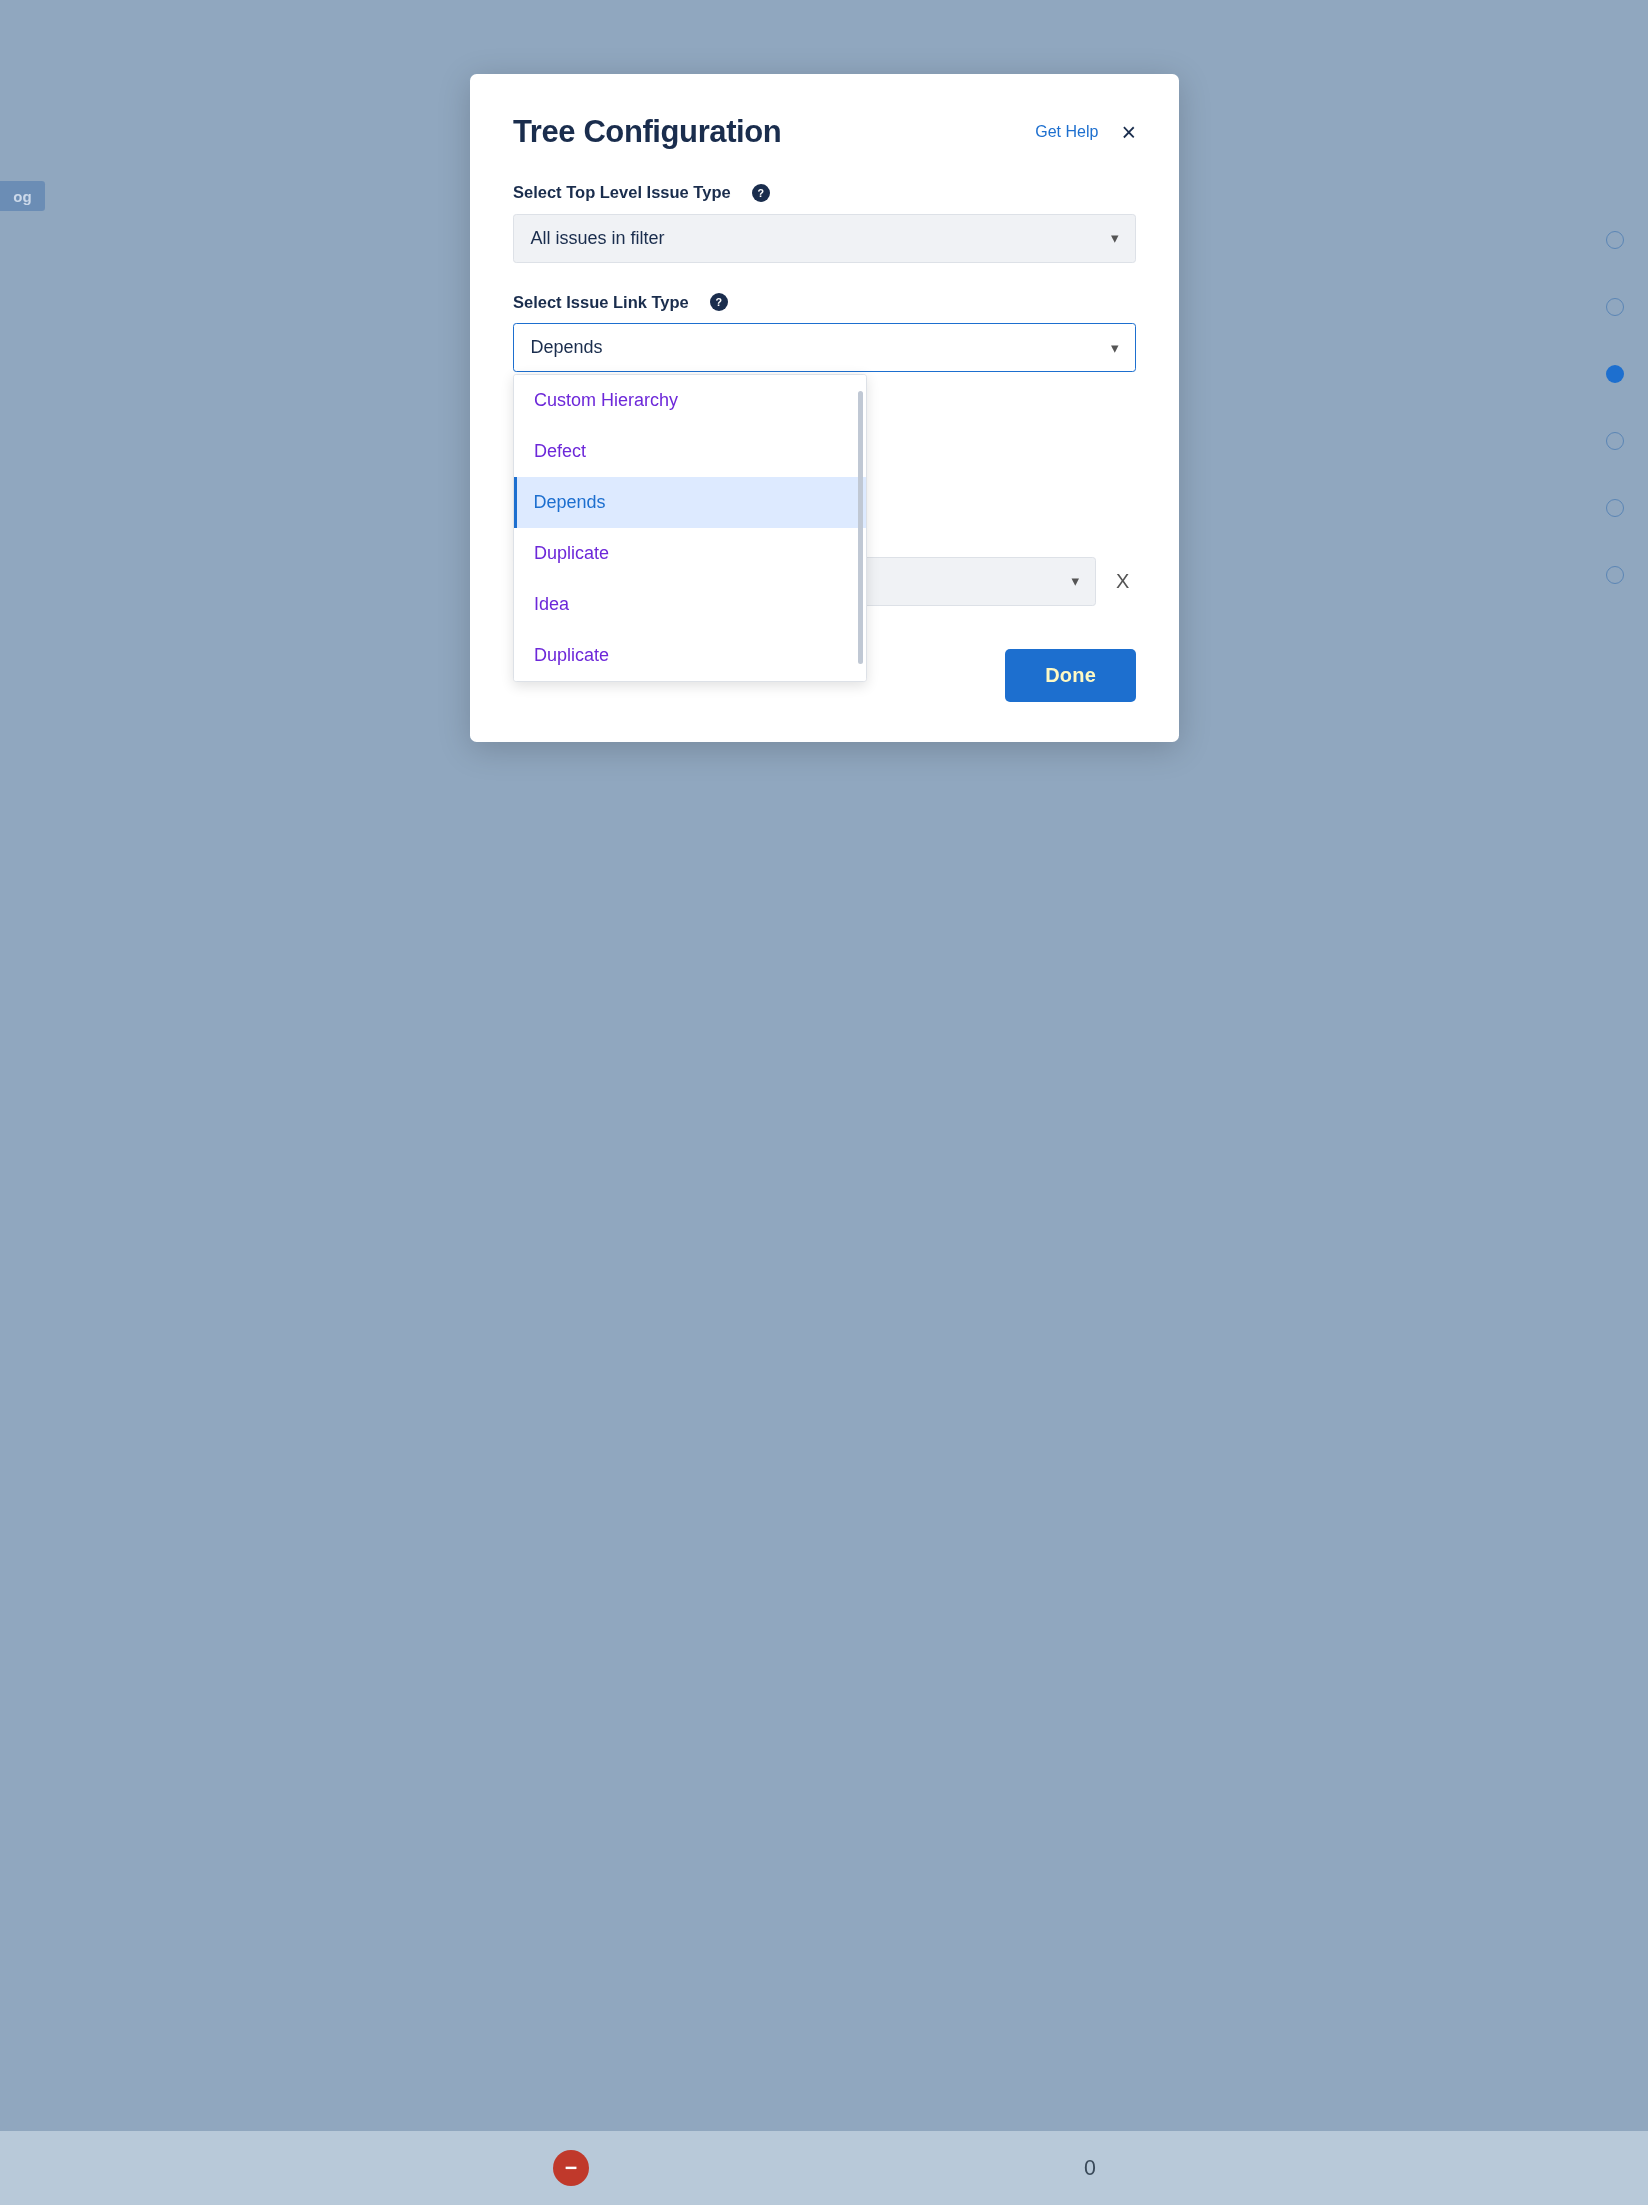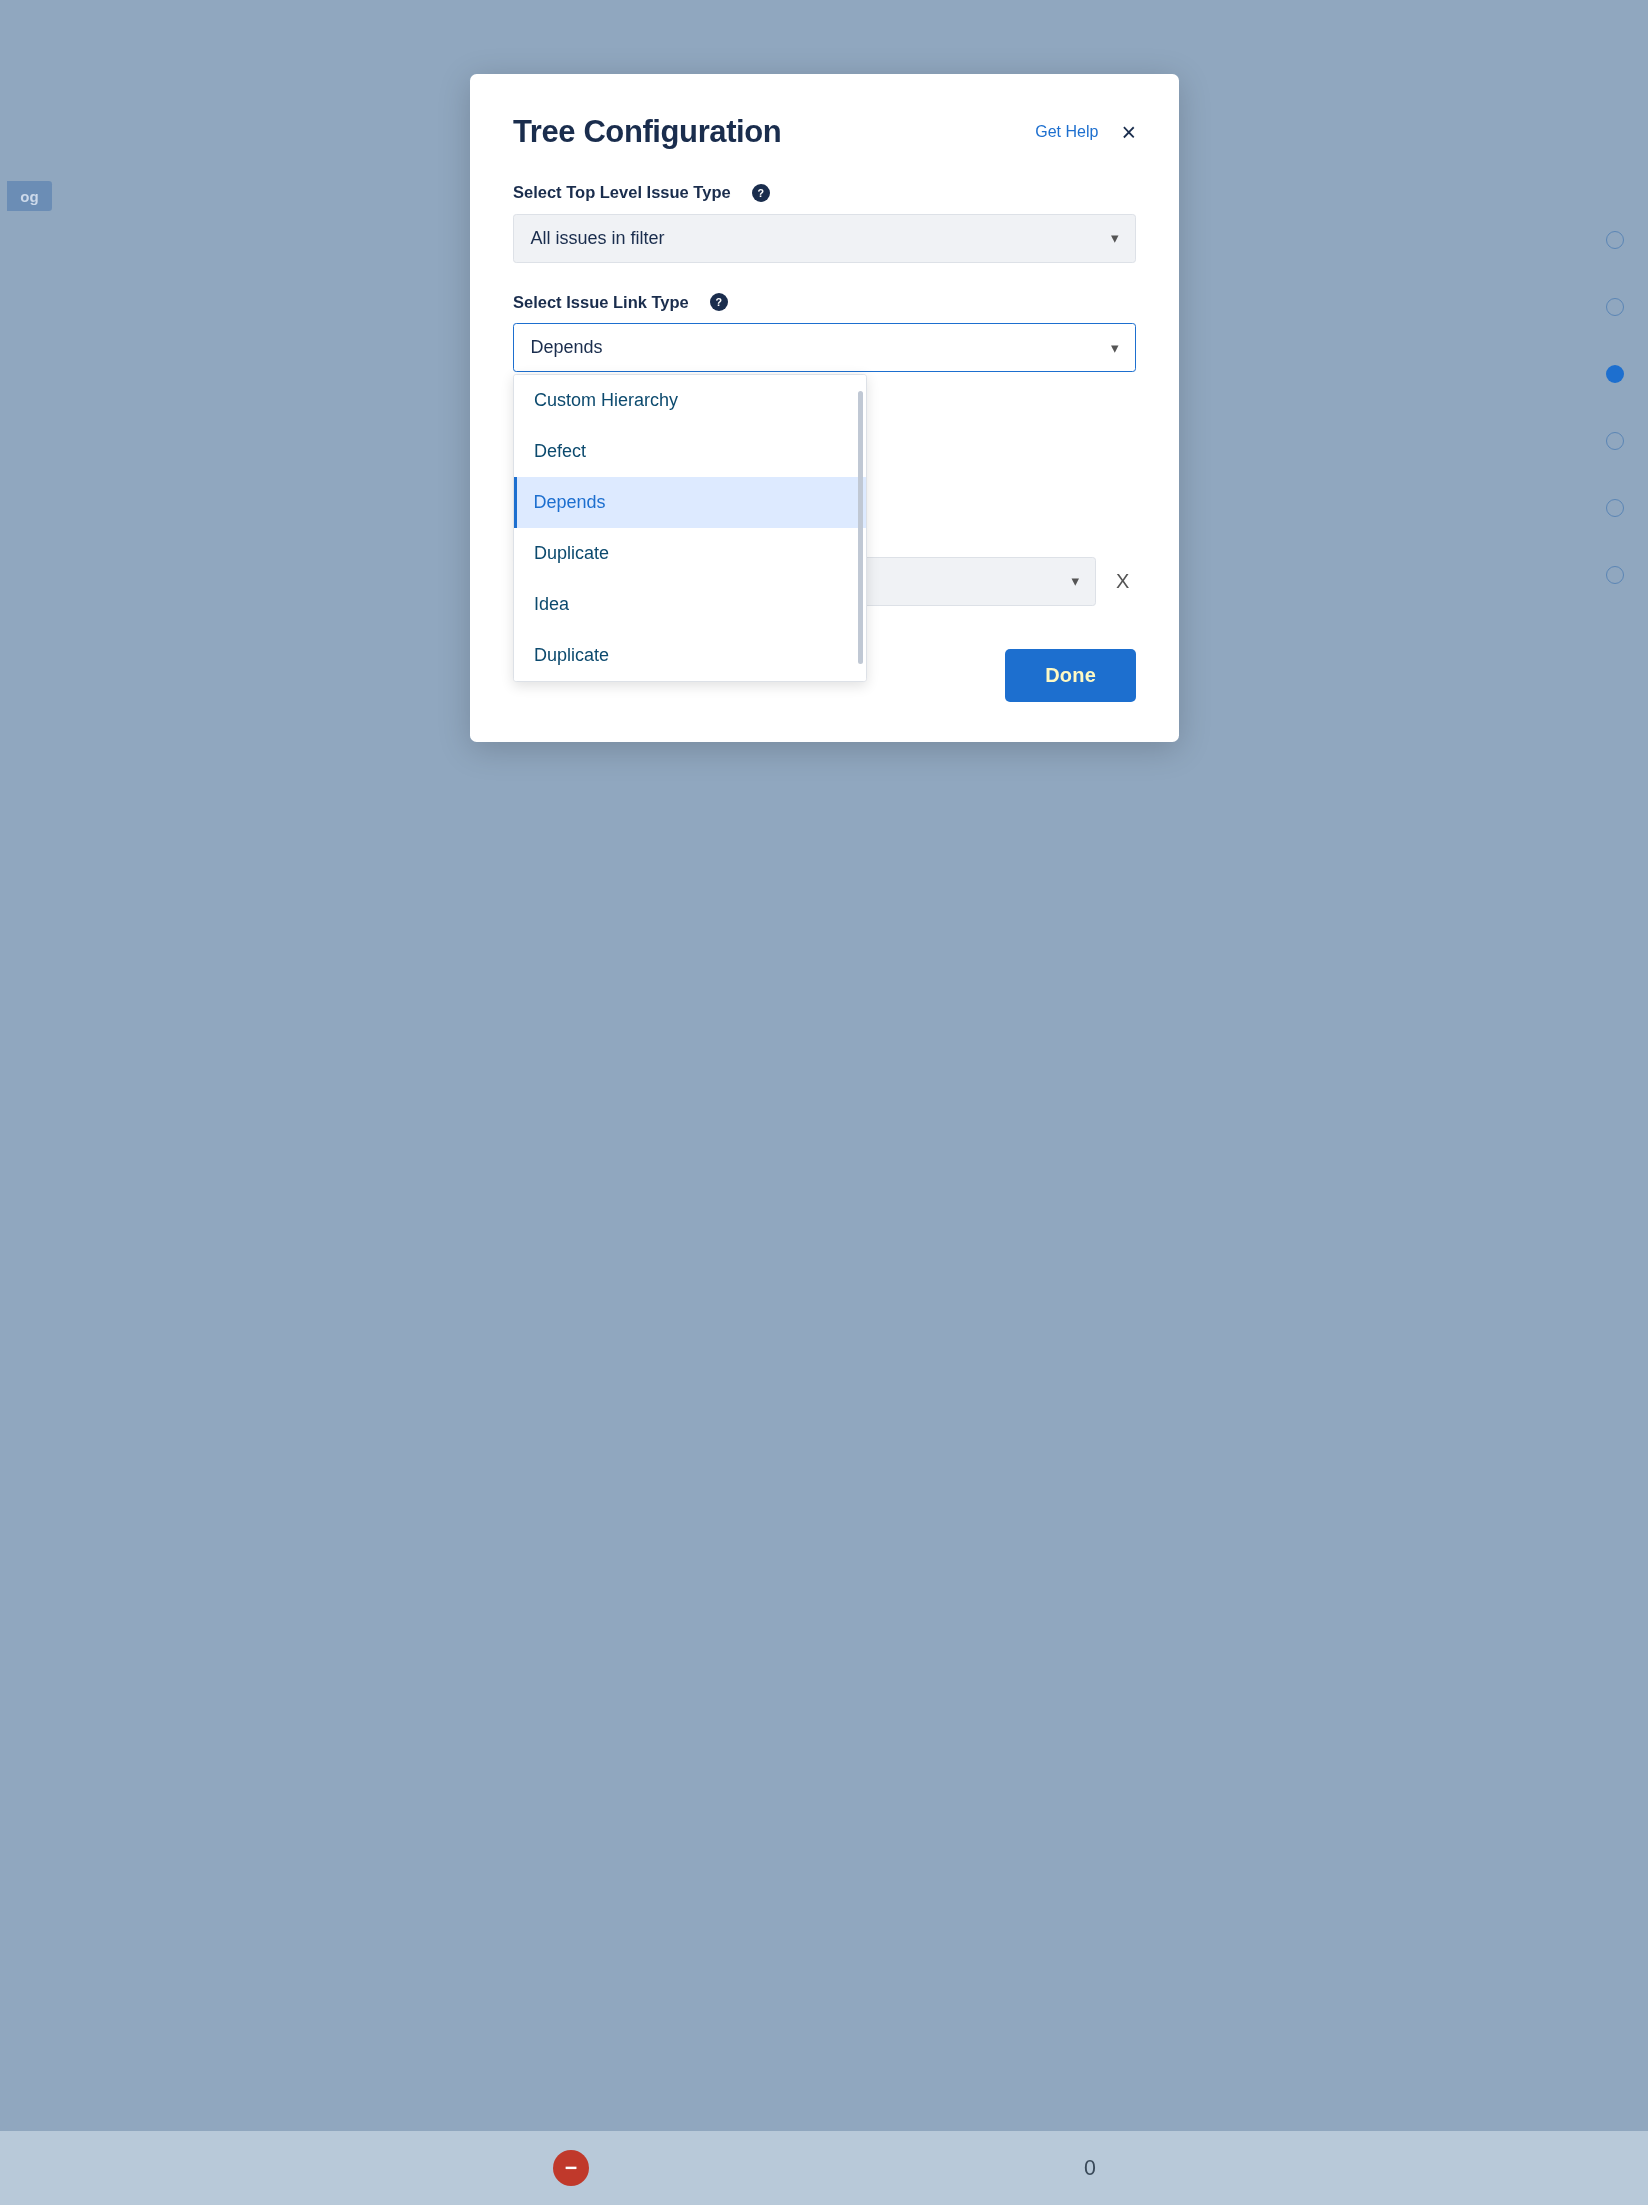"og" .bg-sidebar-item { margin-left: 7px -> none }
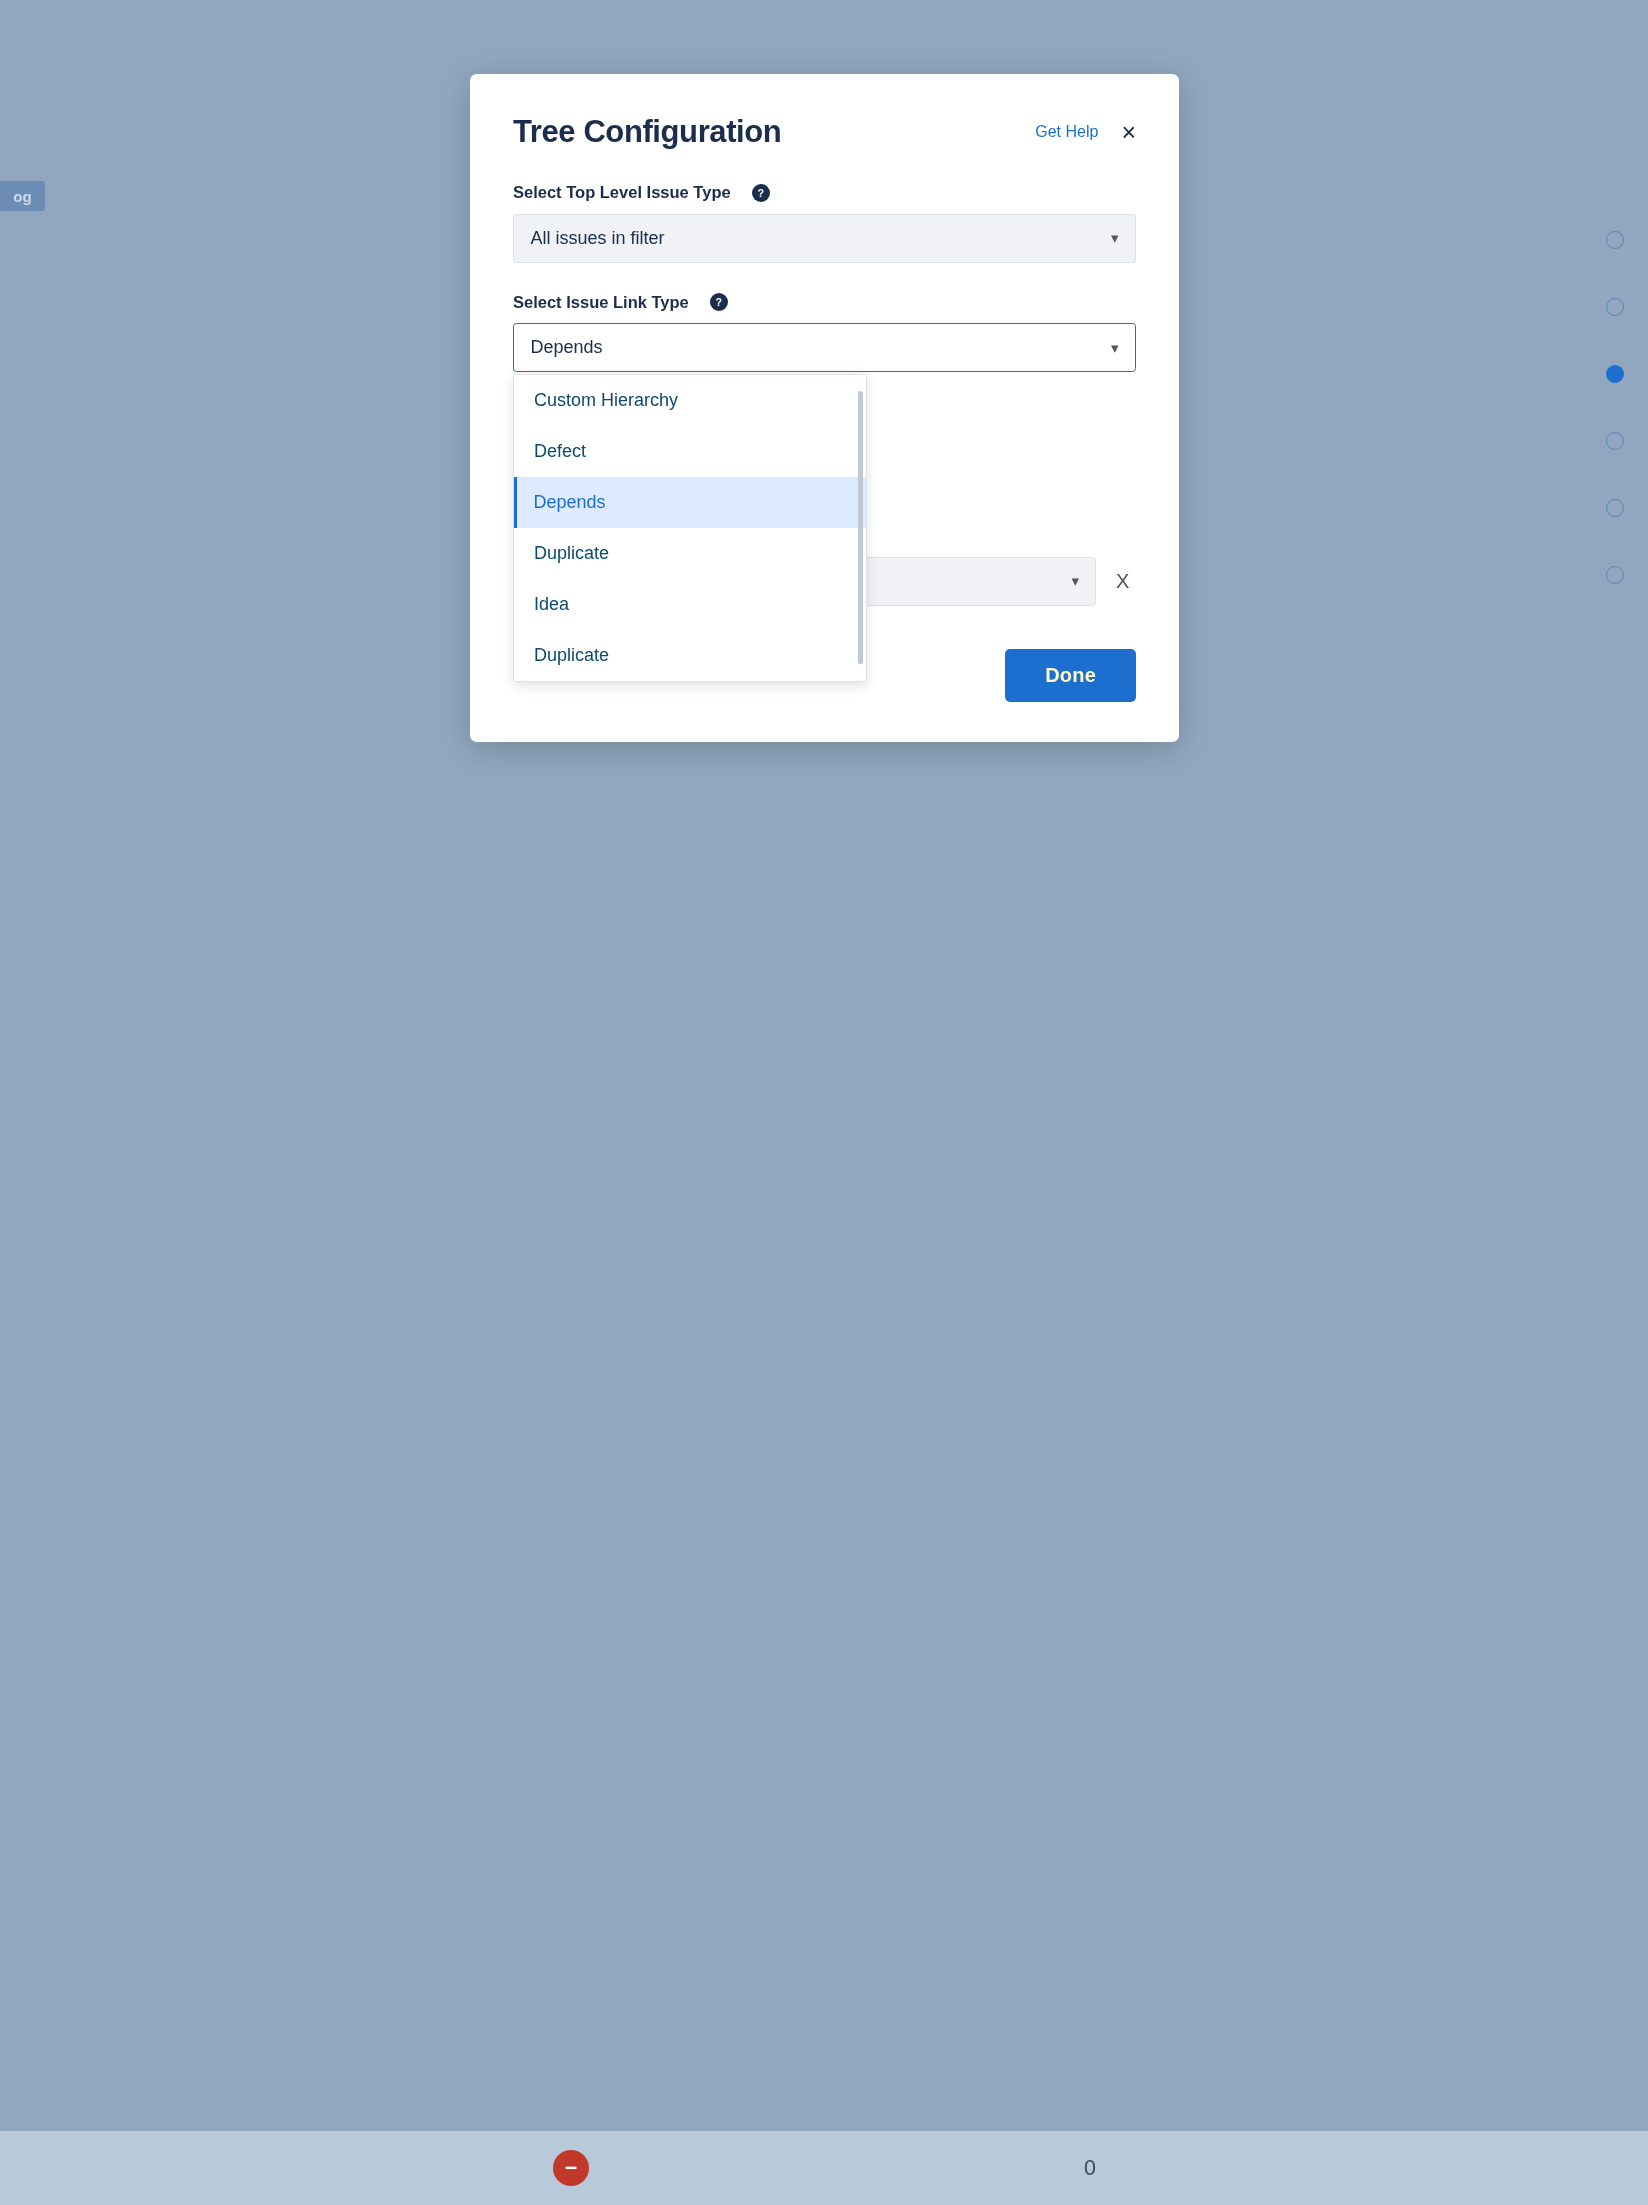"Custom Hierarchy" .dropdown-item { color: #0c4a6e -> #6d28d9 }
